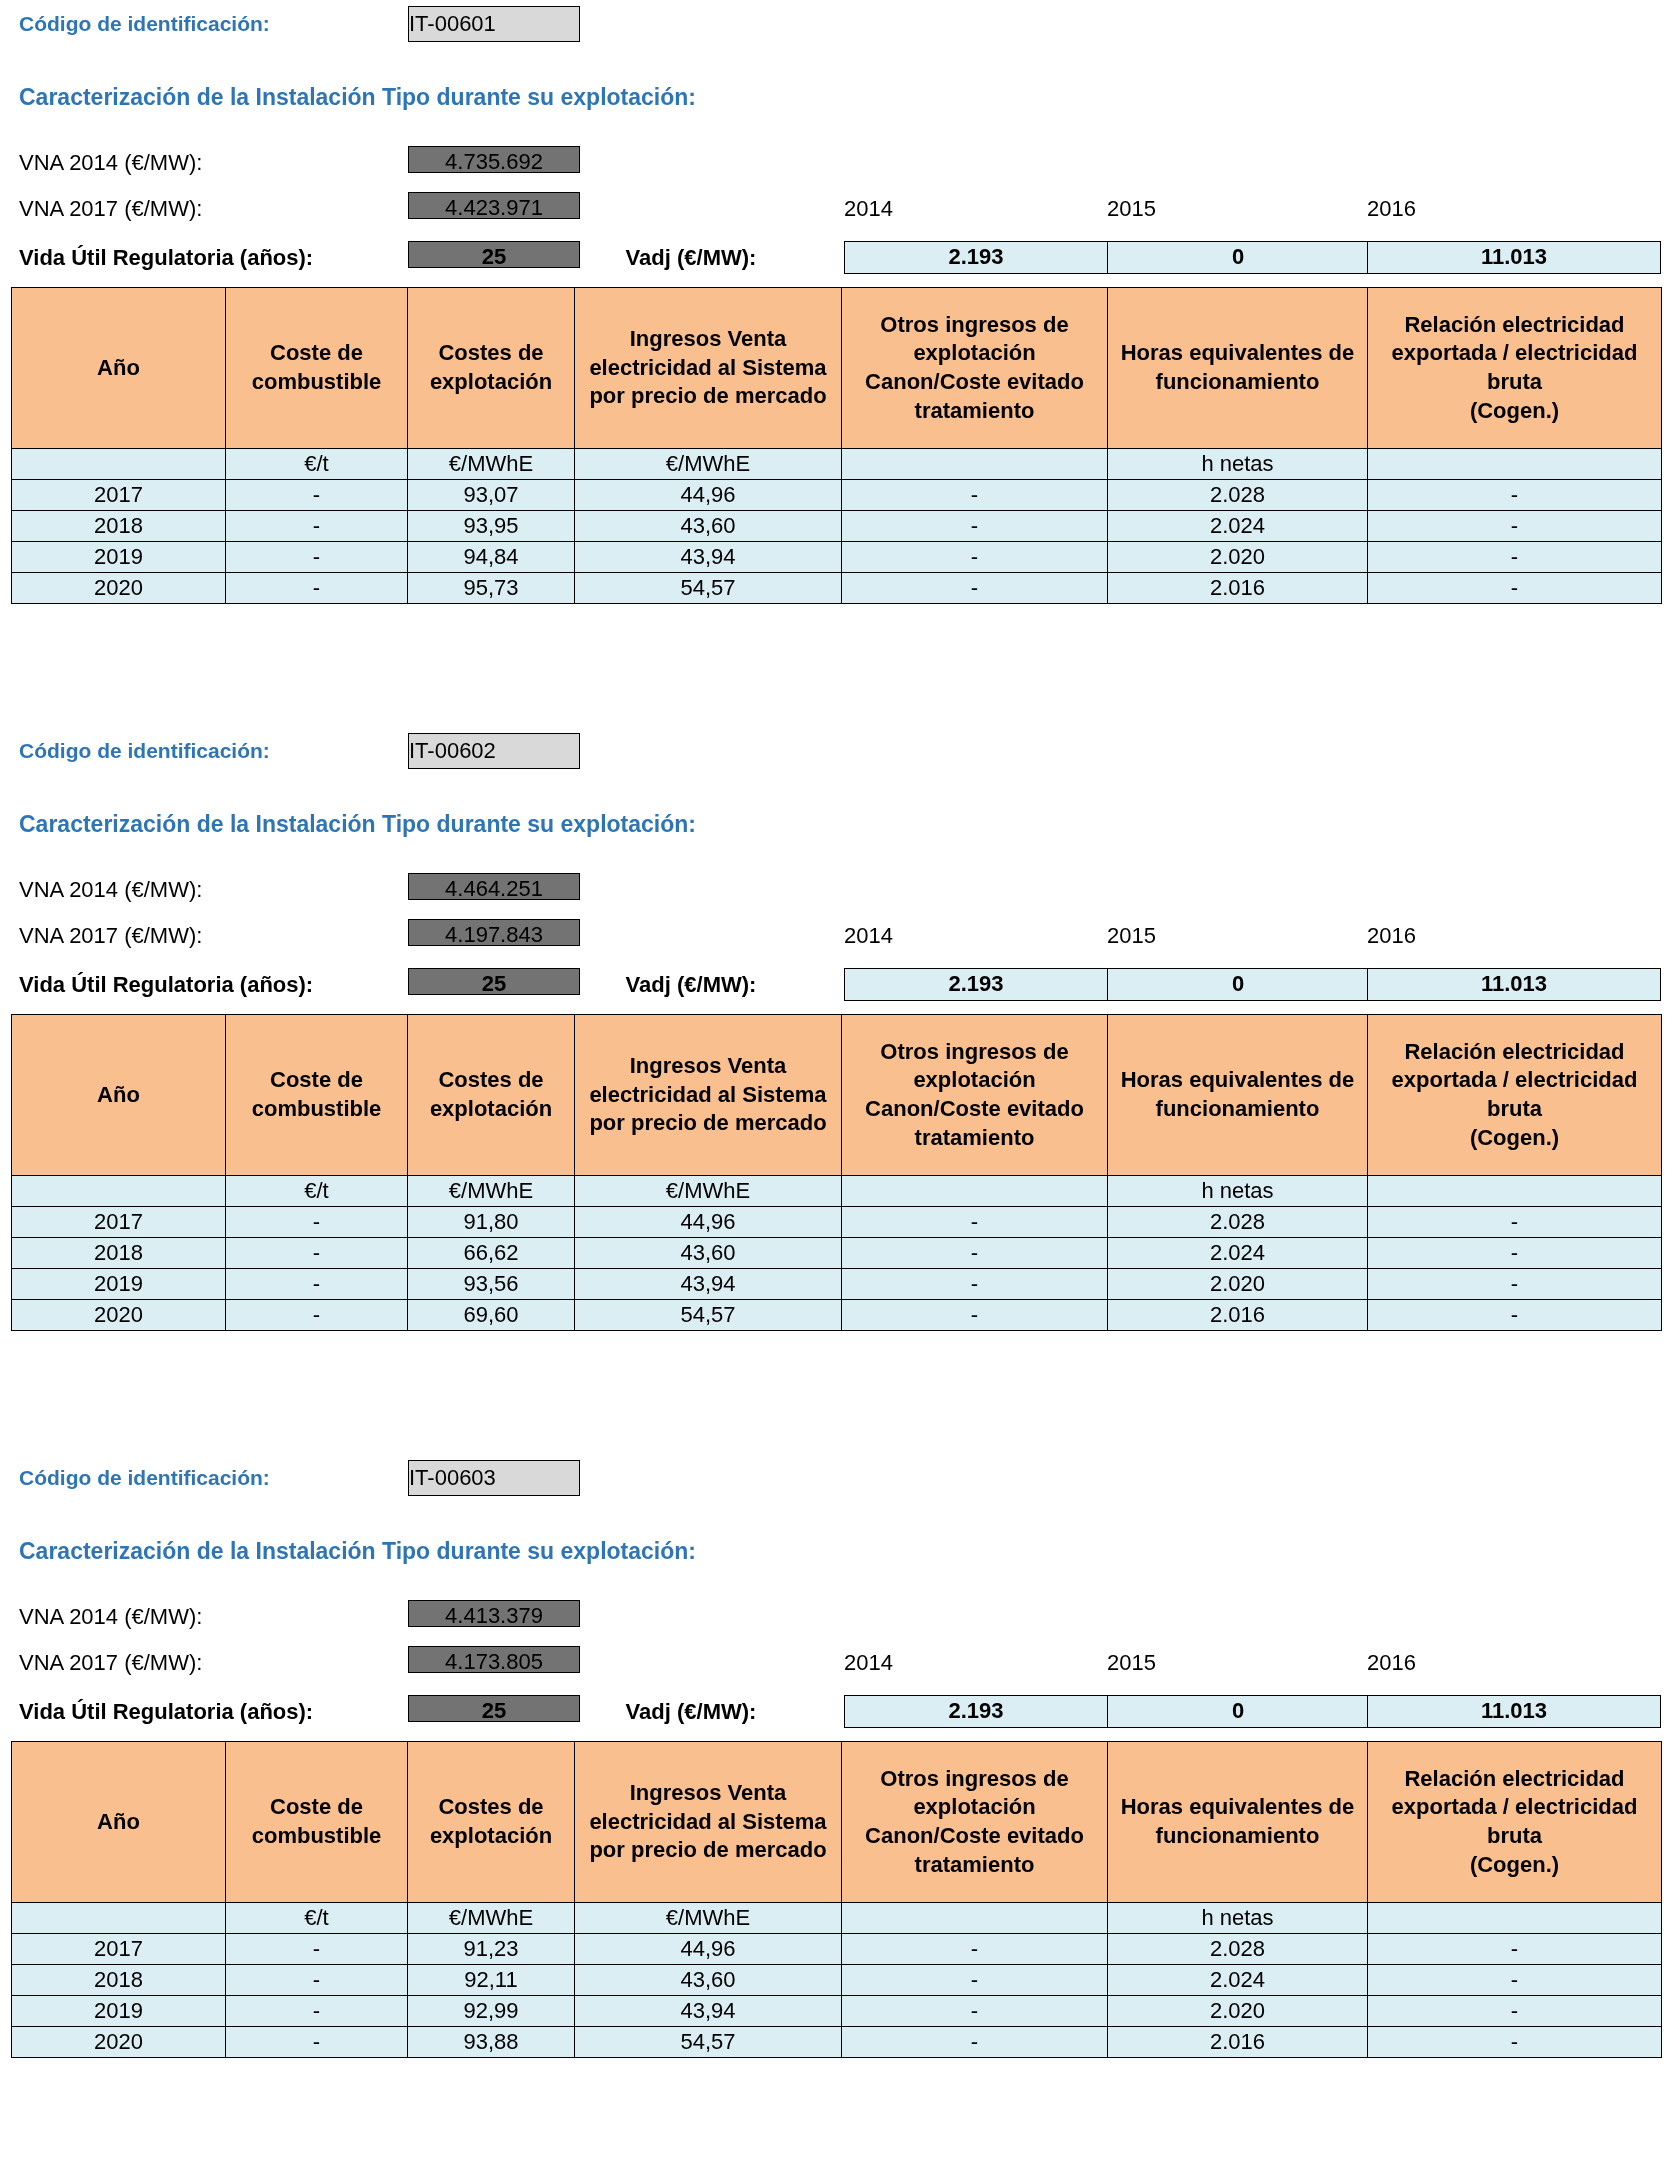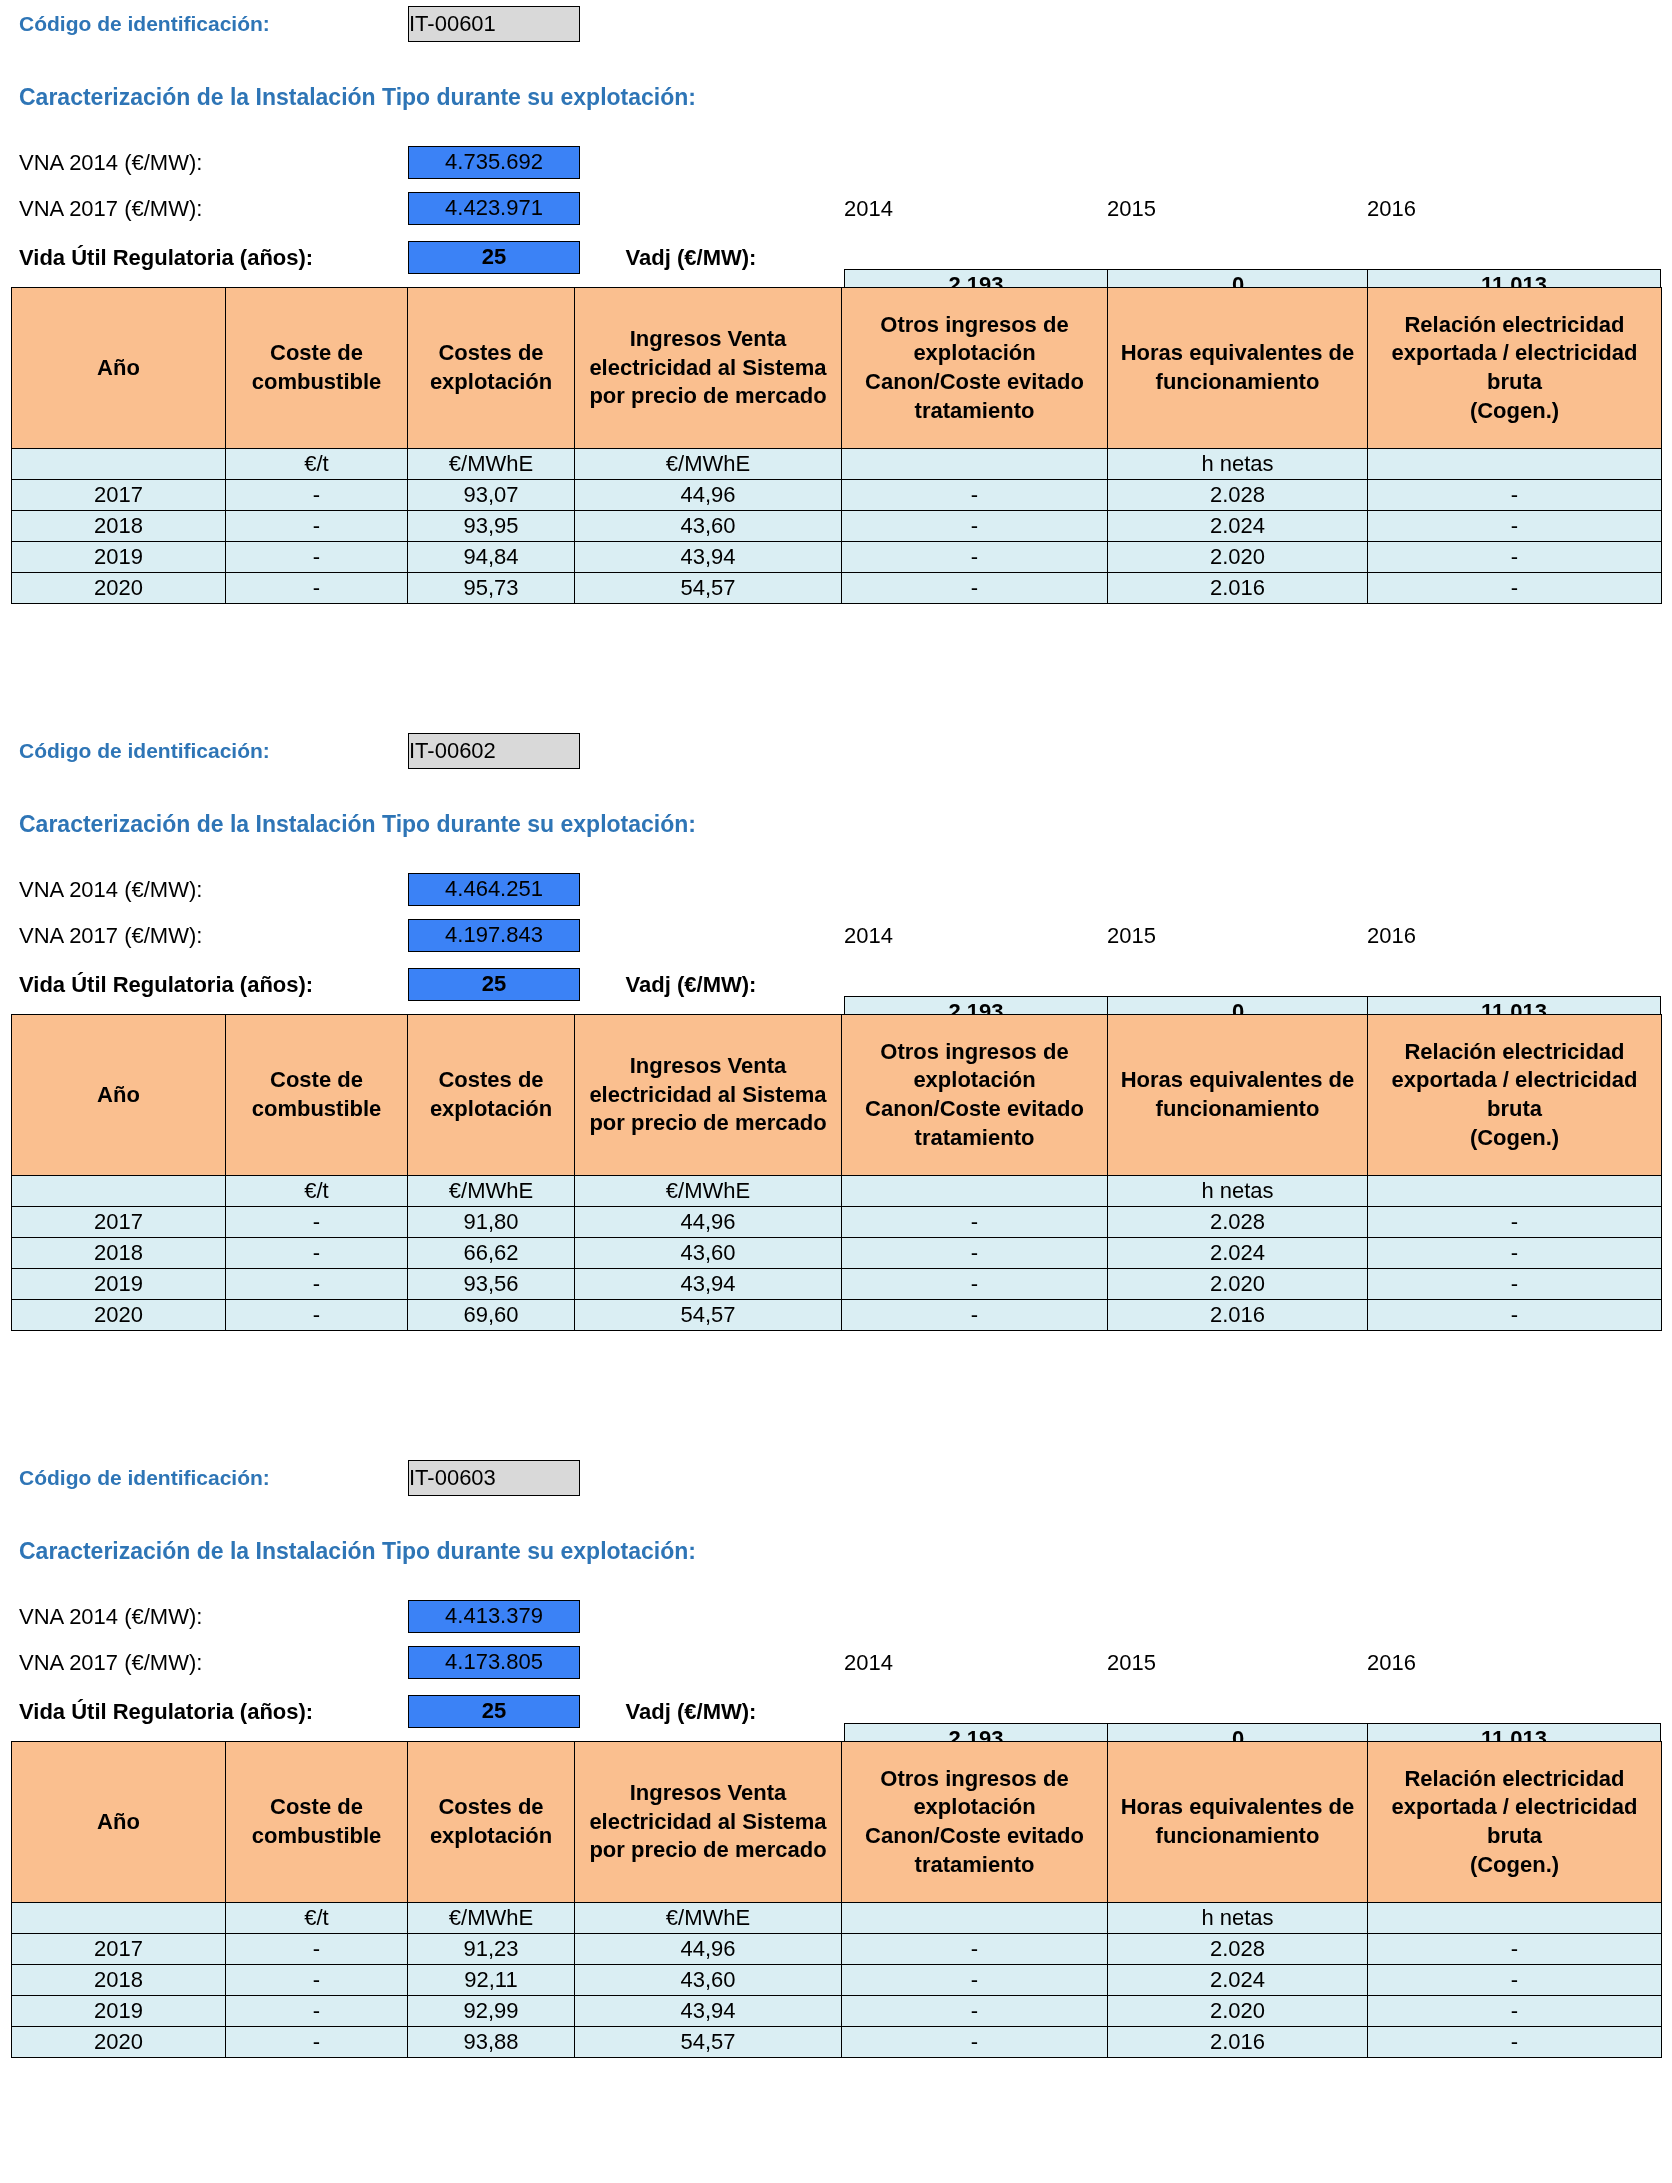"4.735.692" .value-box { background: #3b82f6 -> #737373; height: 33px -> 27px }
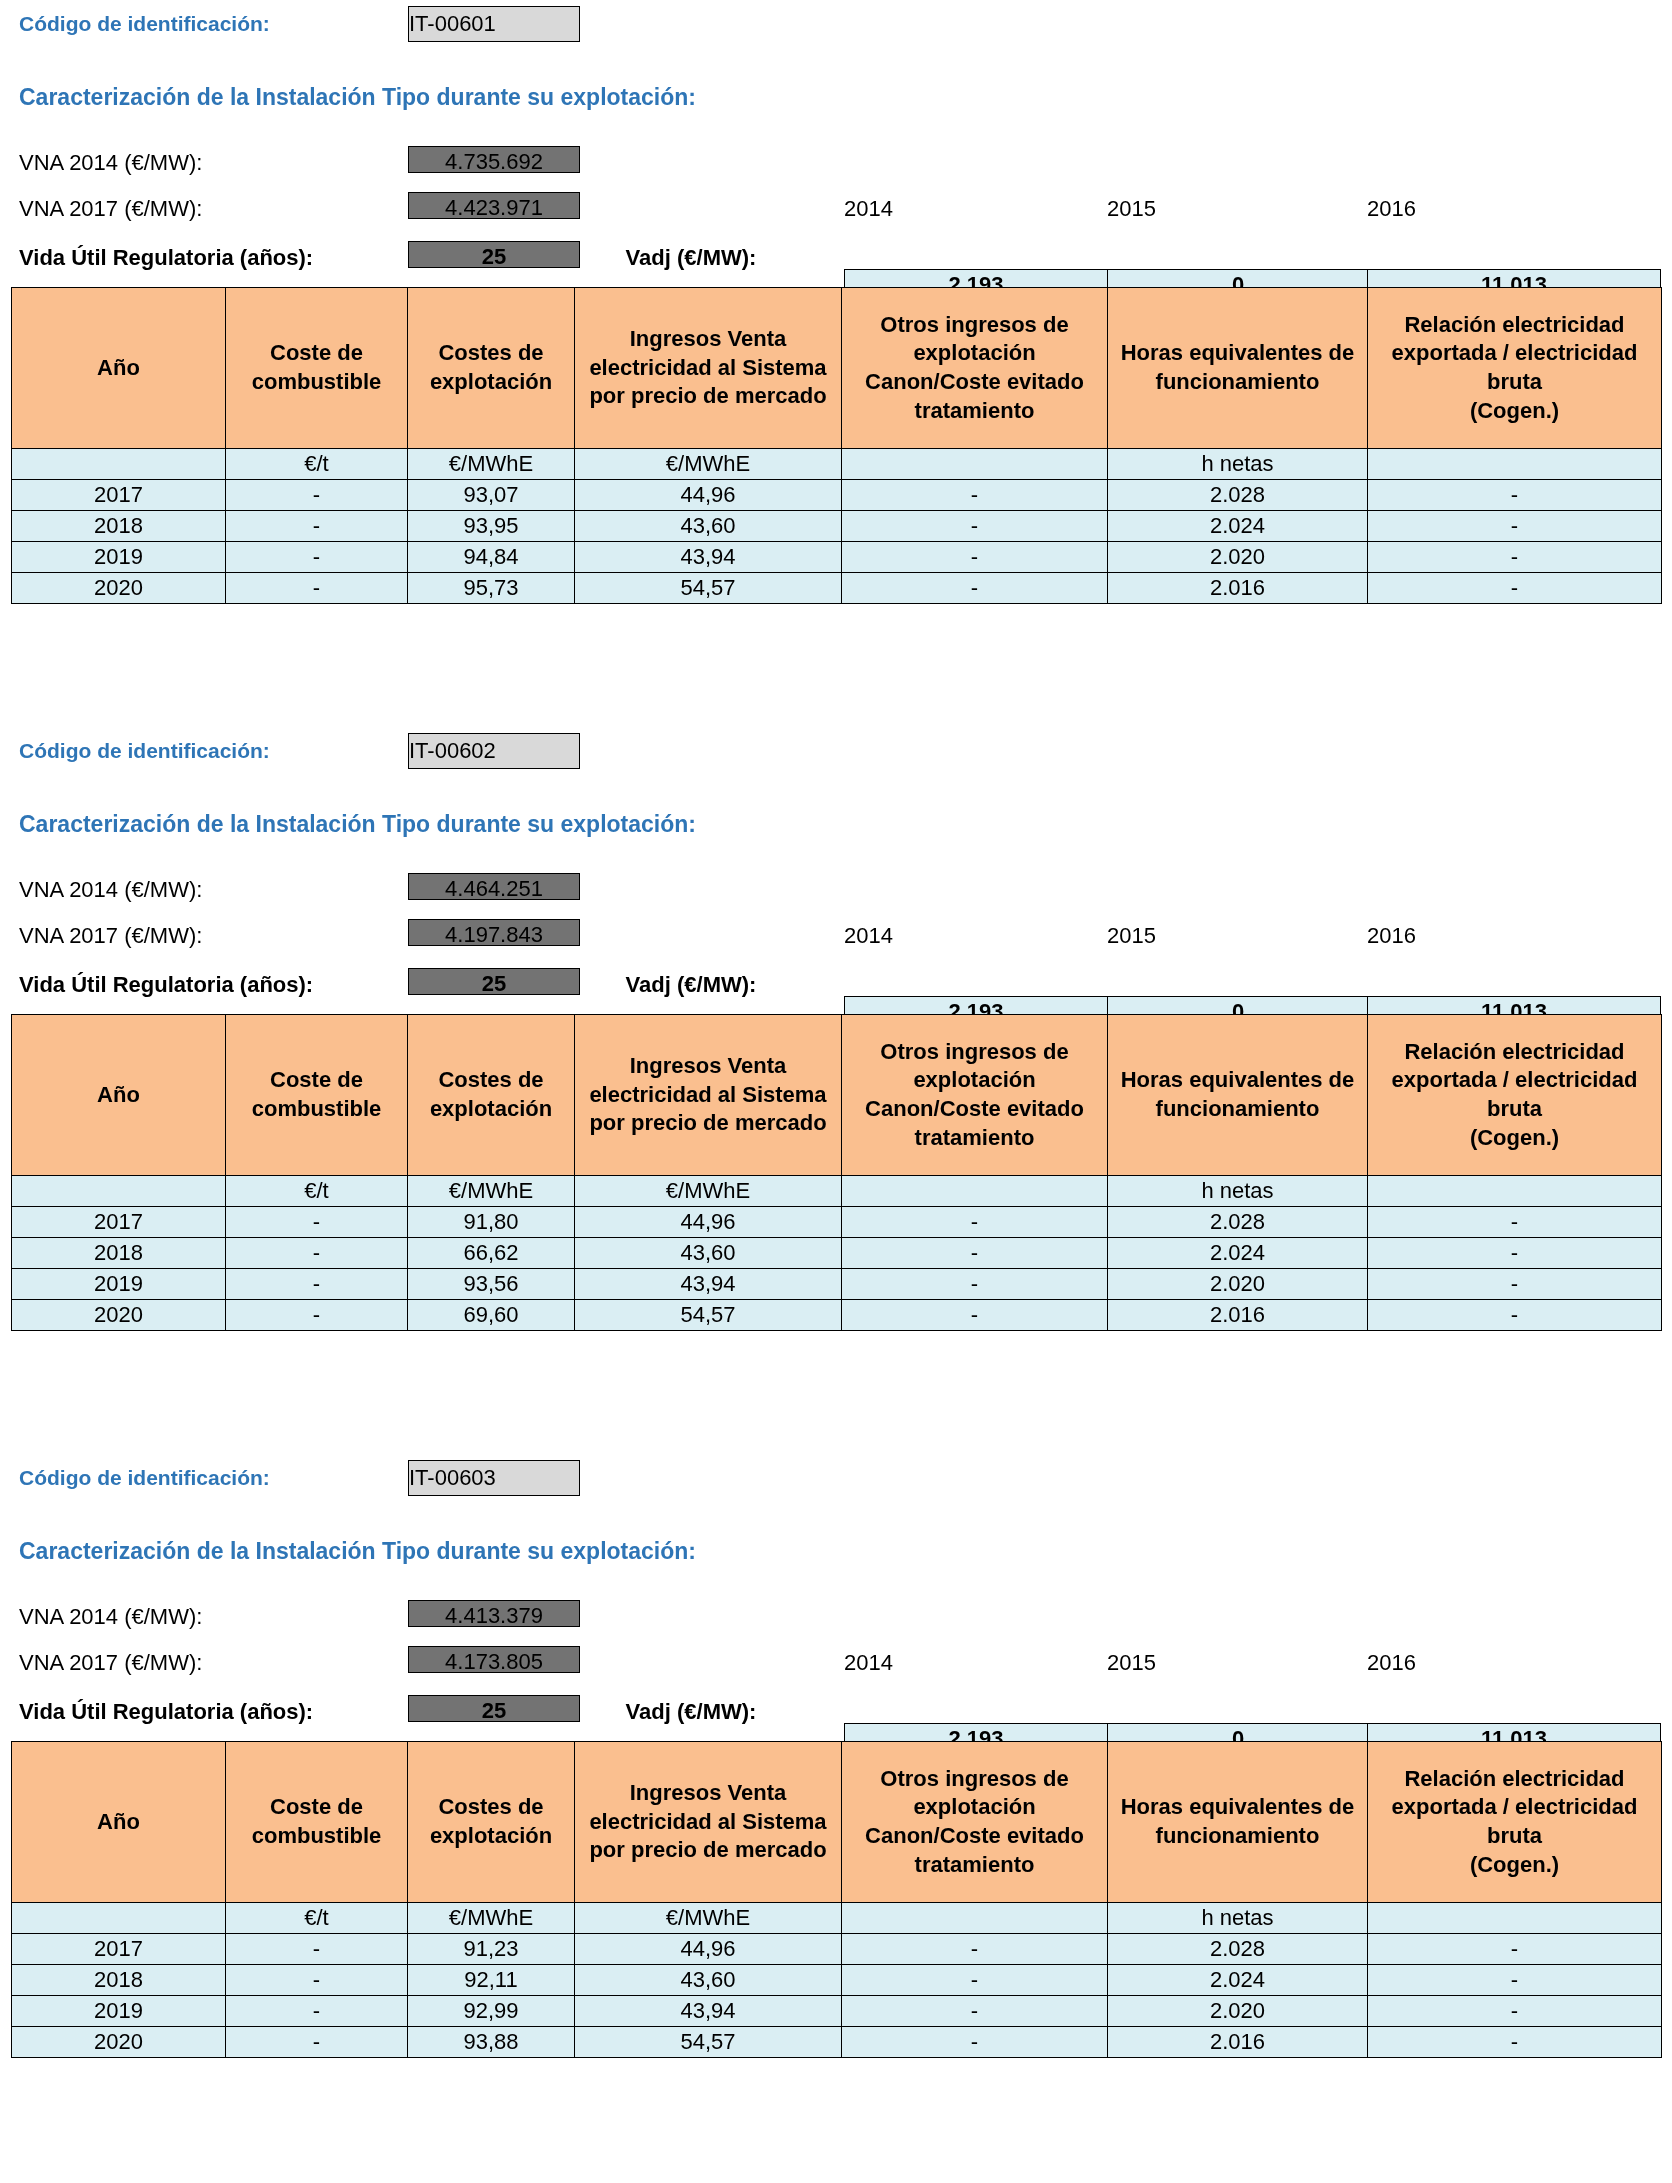"2.193" .vadj-box { margin-top: 28px -> none }
